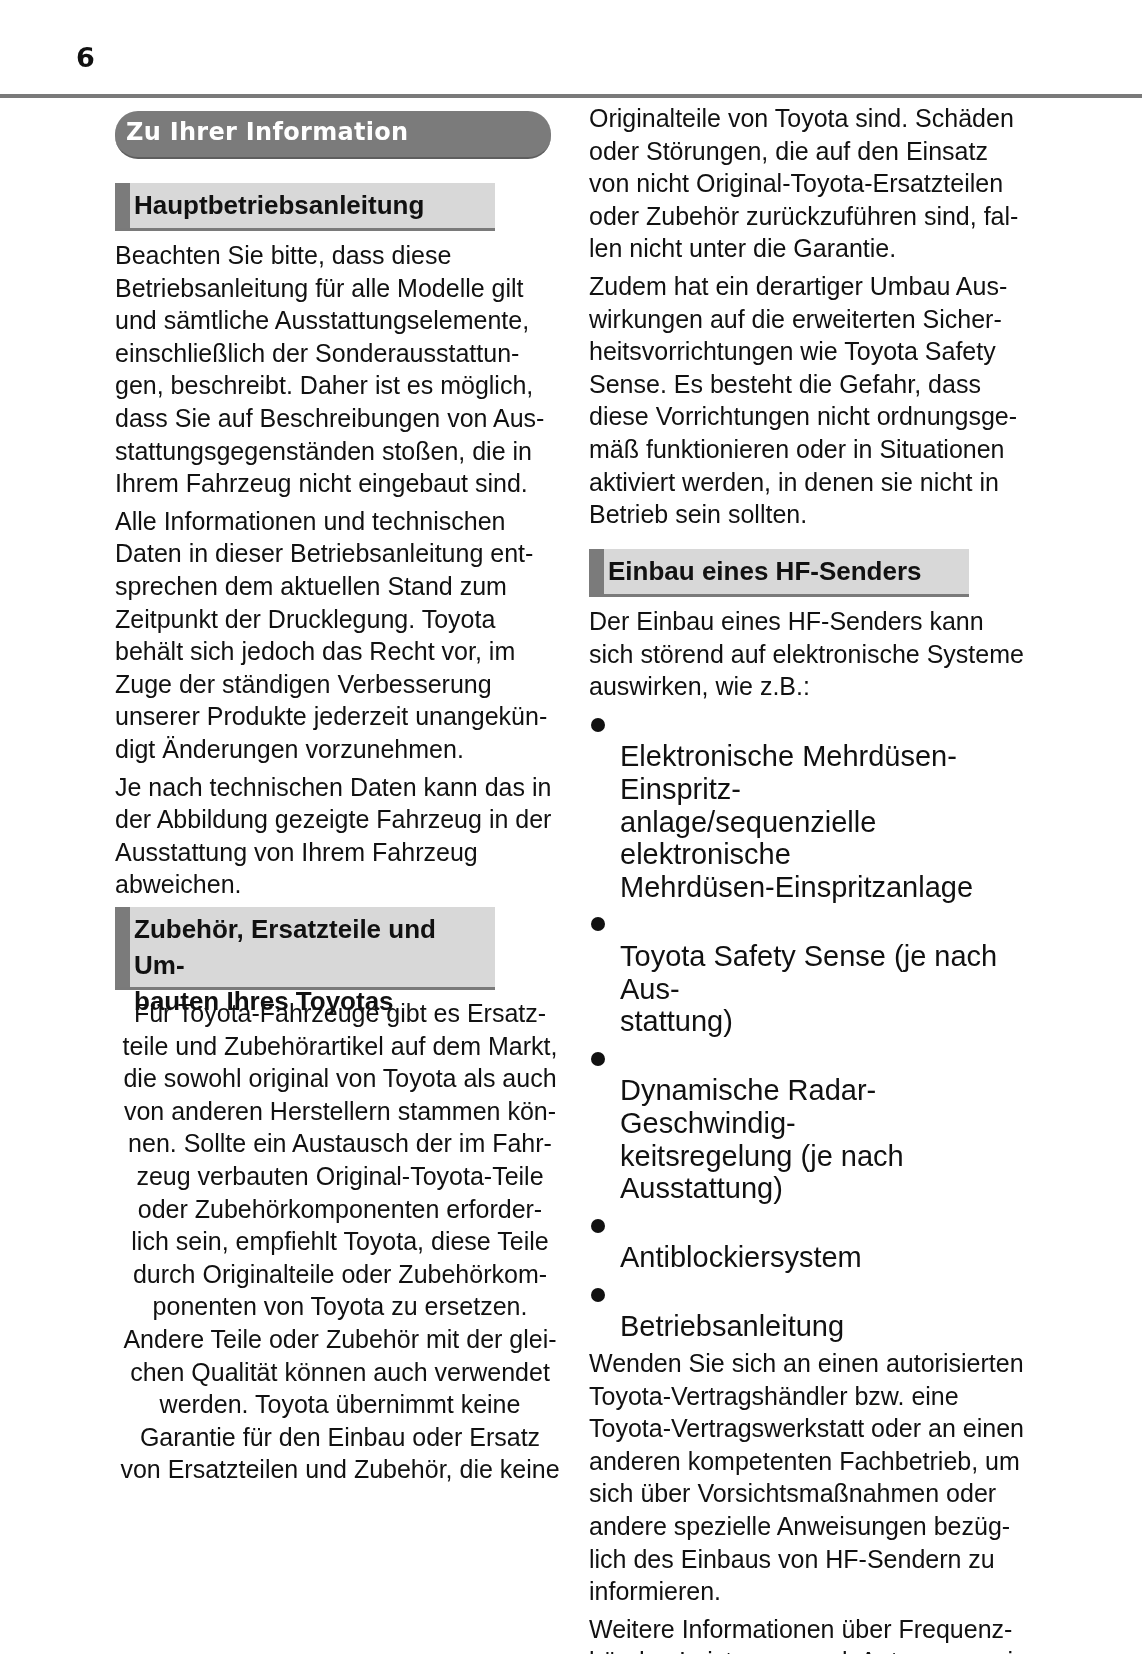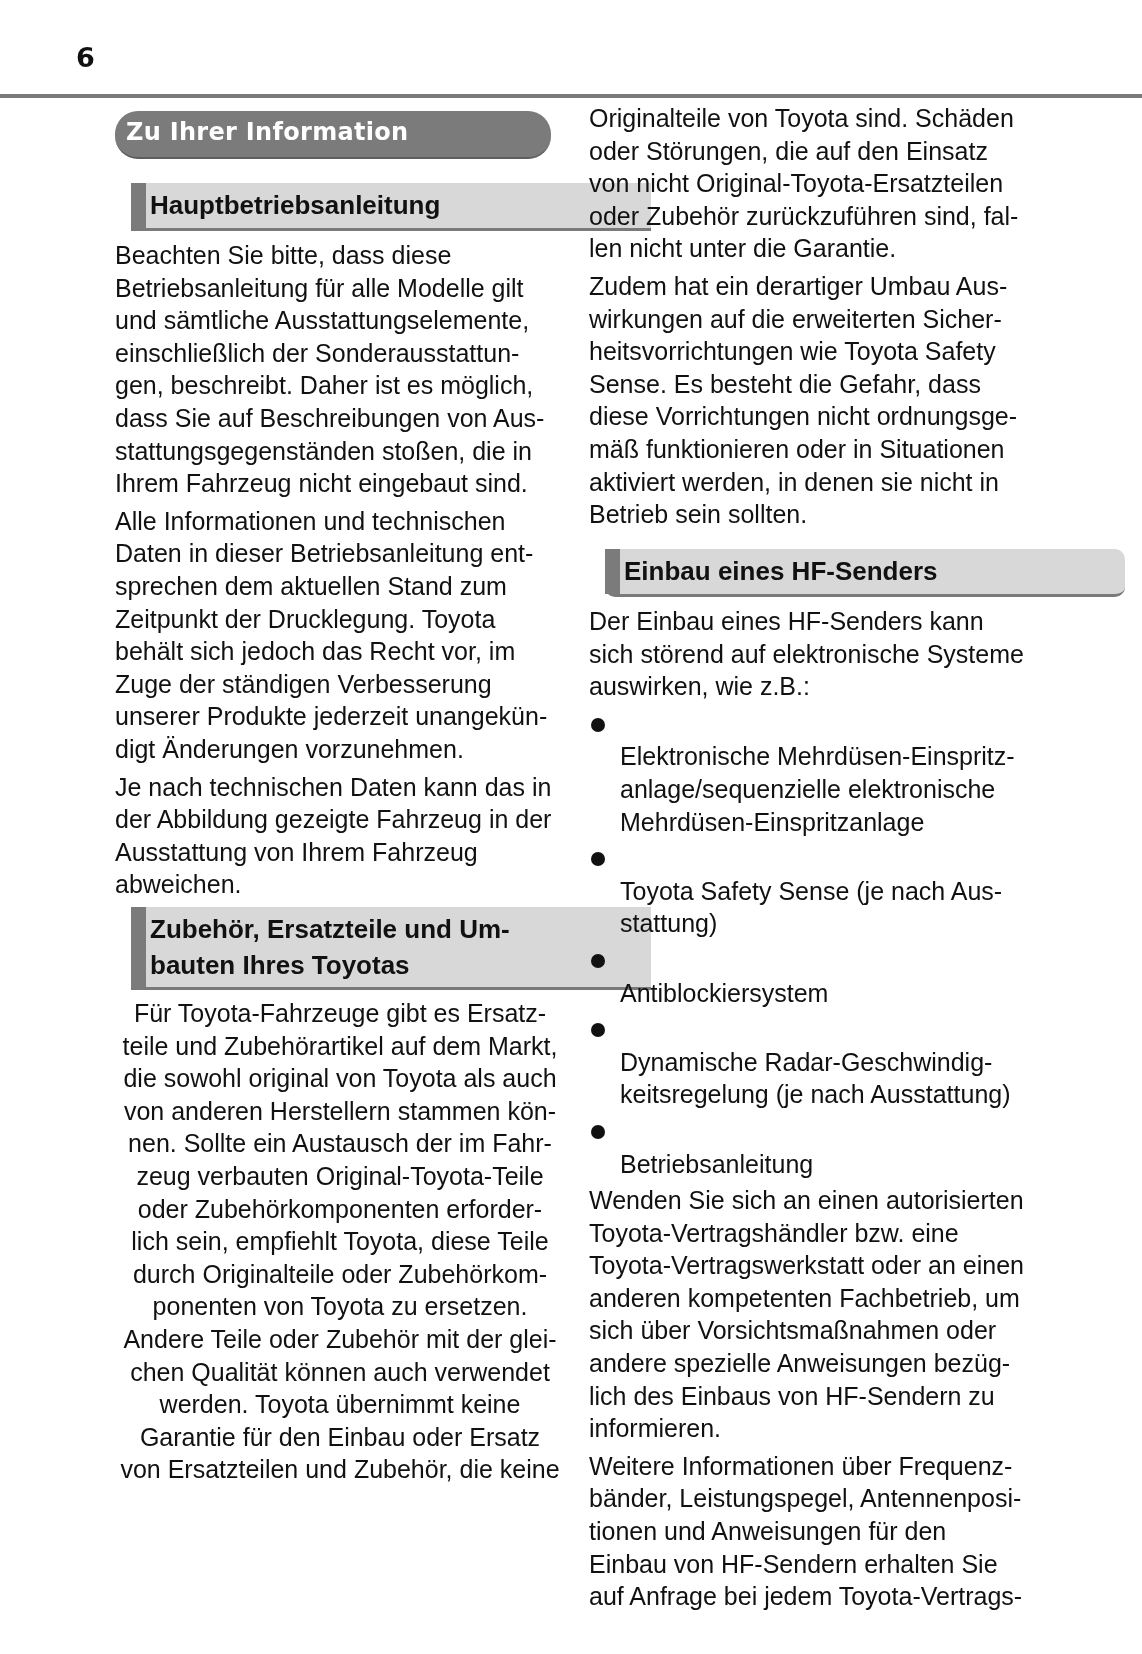"Hauptbetriebsanleitung" .subhead { left: 16px -> 0; width: 520px -> 380px }
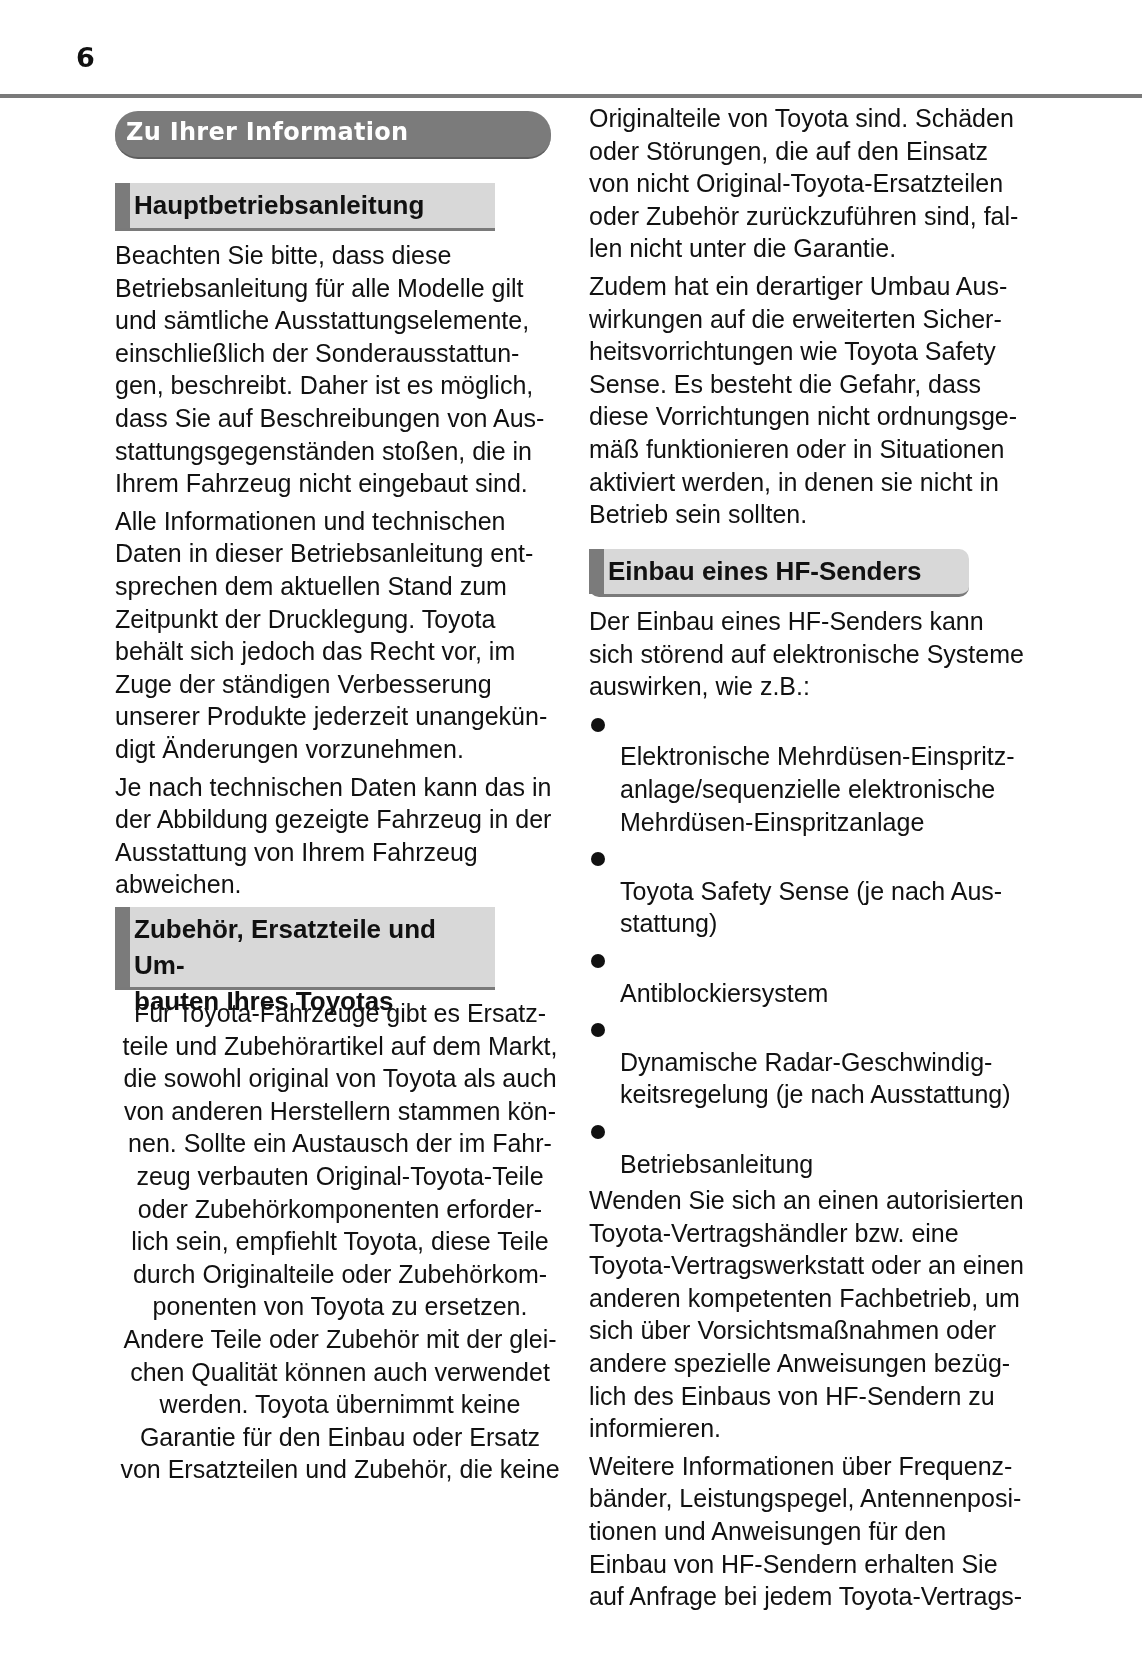"Einbau eines HF-Senders" div.subhead { border-radius: 10px -> none }
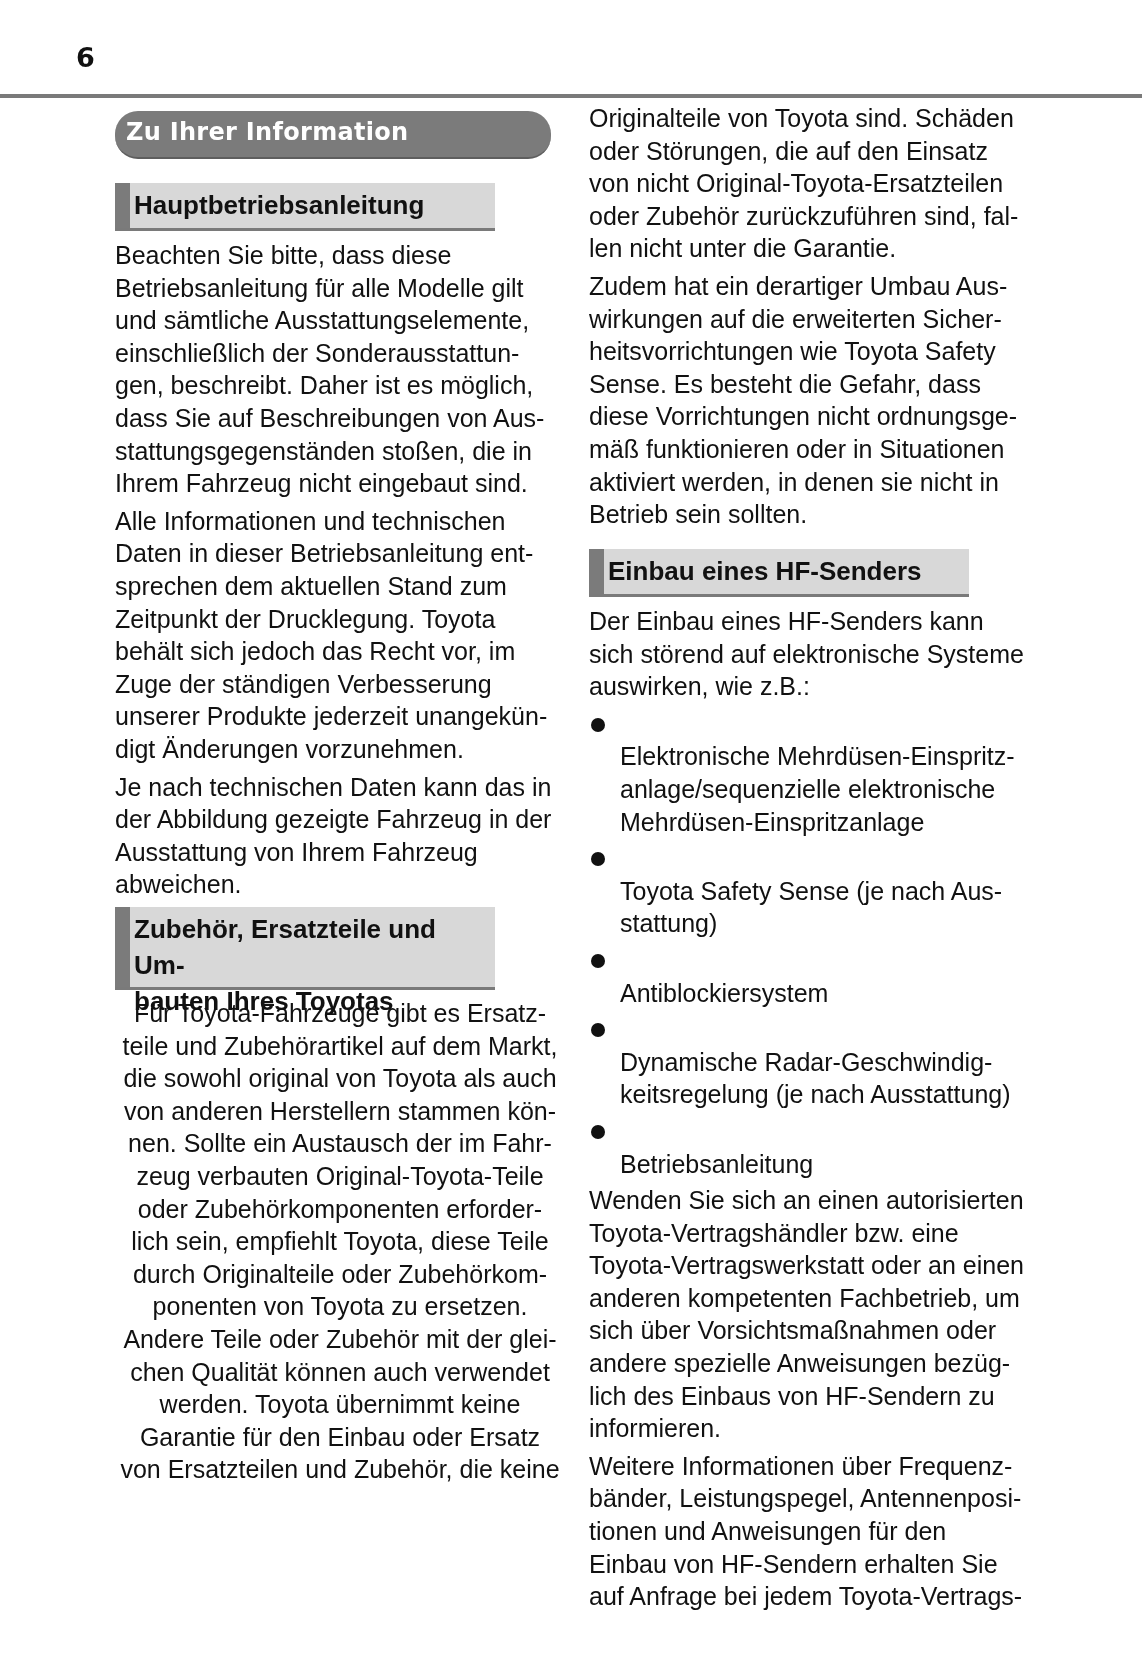"Elektronische Mehrdüsen-Einspritz-" .bullet-item { font-size: 25px -> 29px }
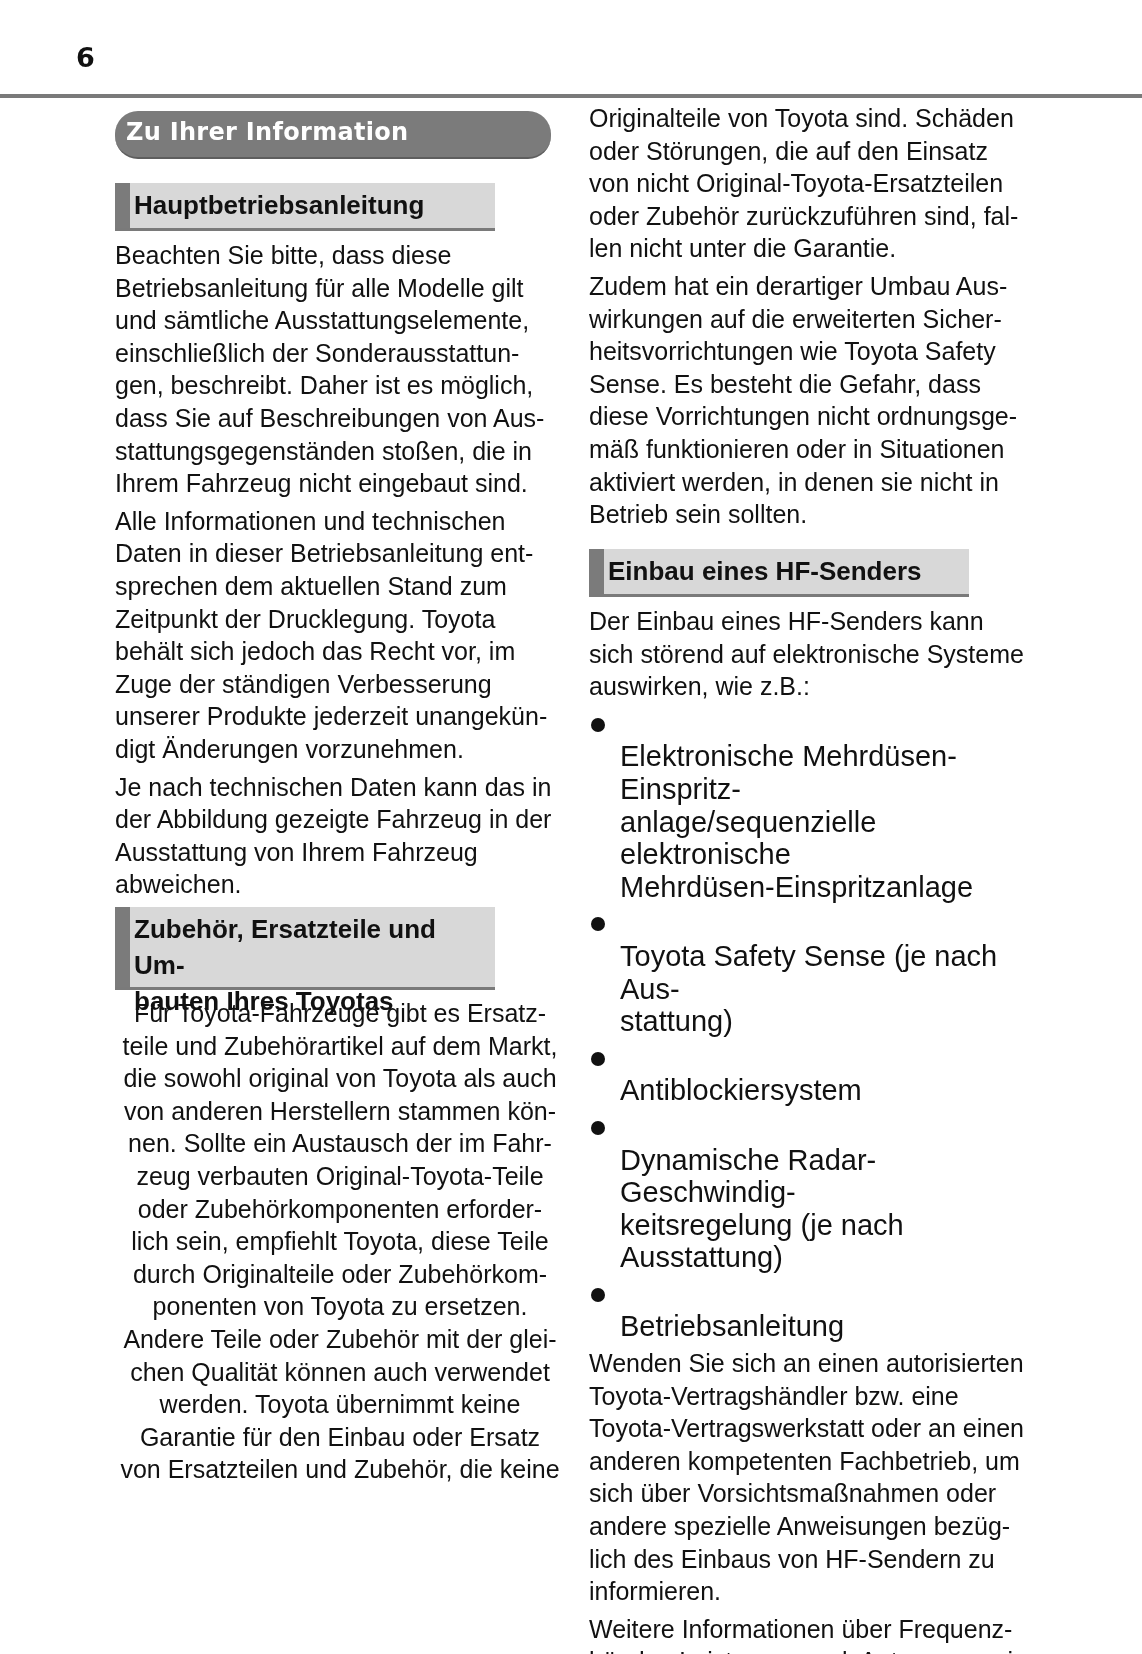"Antiblockiersystem" li.bullet-item { order: before "Dynamische Radar-Geschwindig-" -> after "Dynamische Radar-Geschwindig-" }
